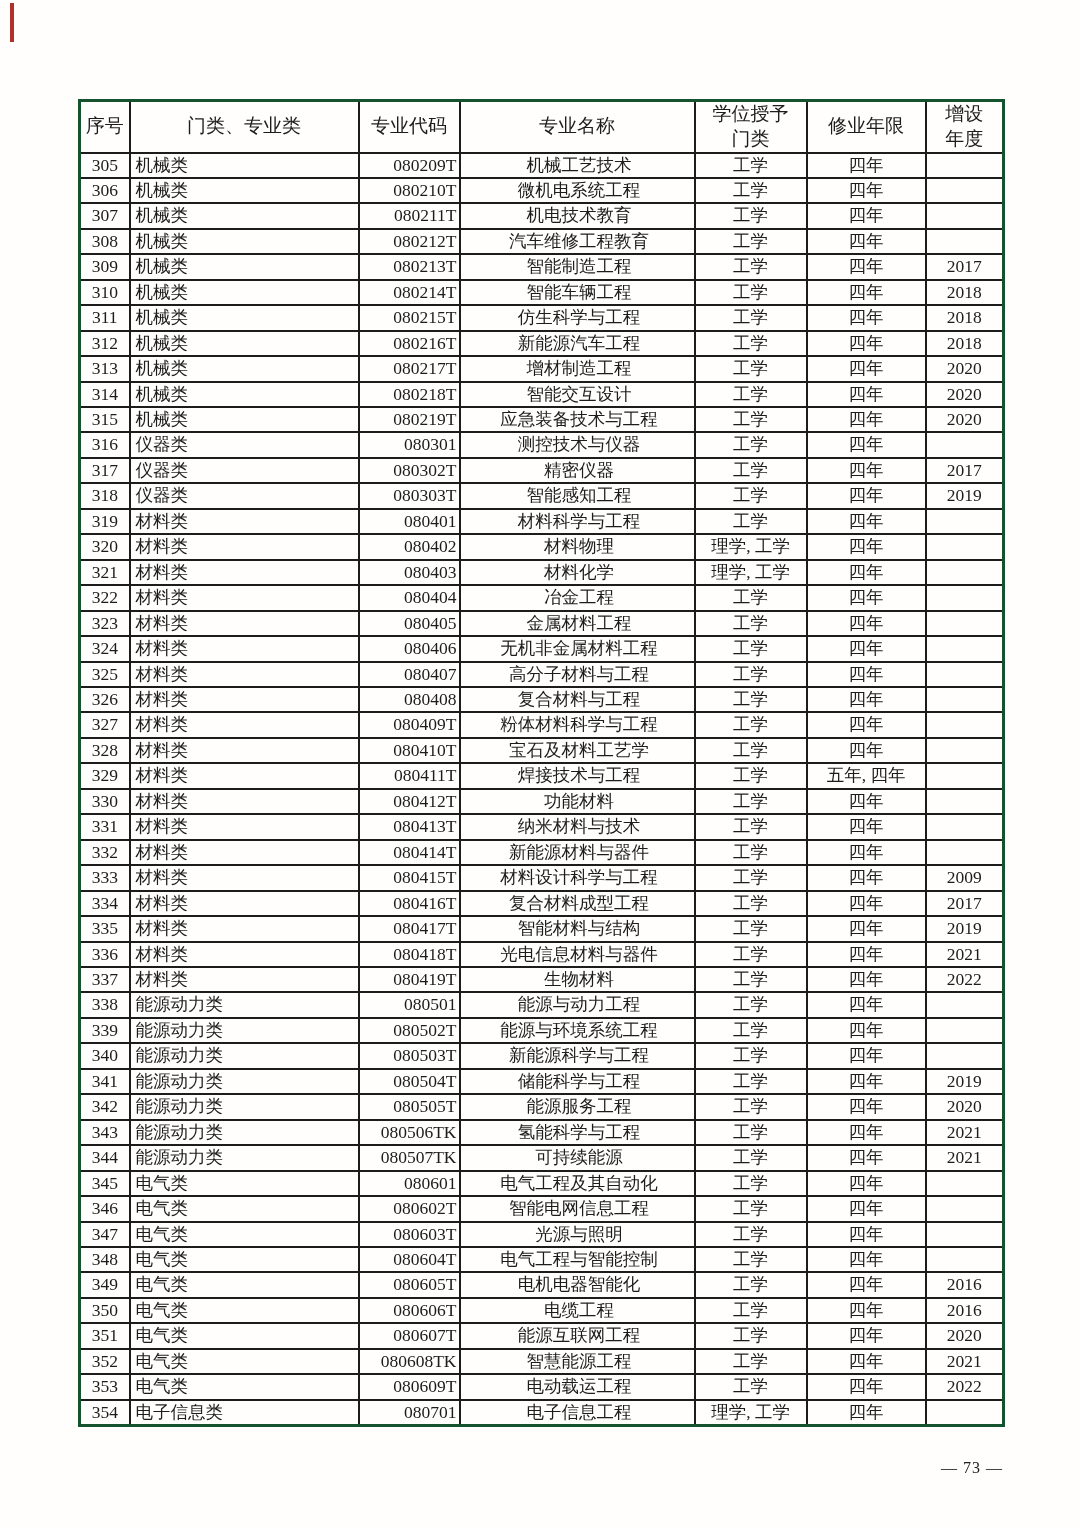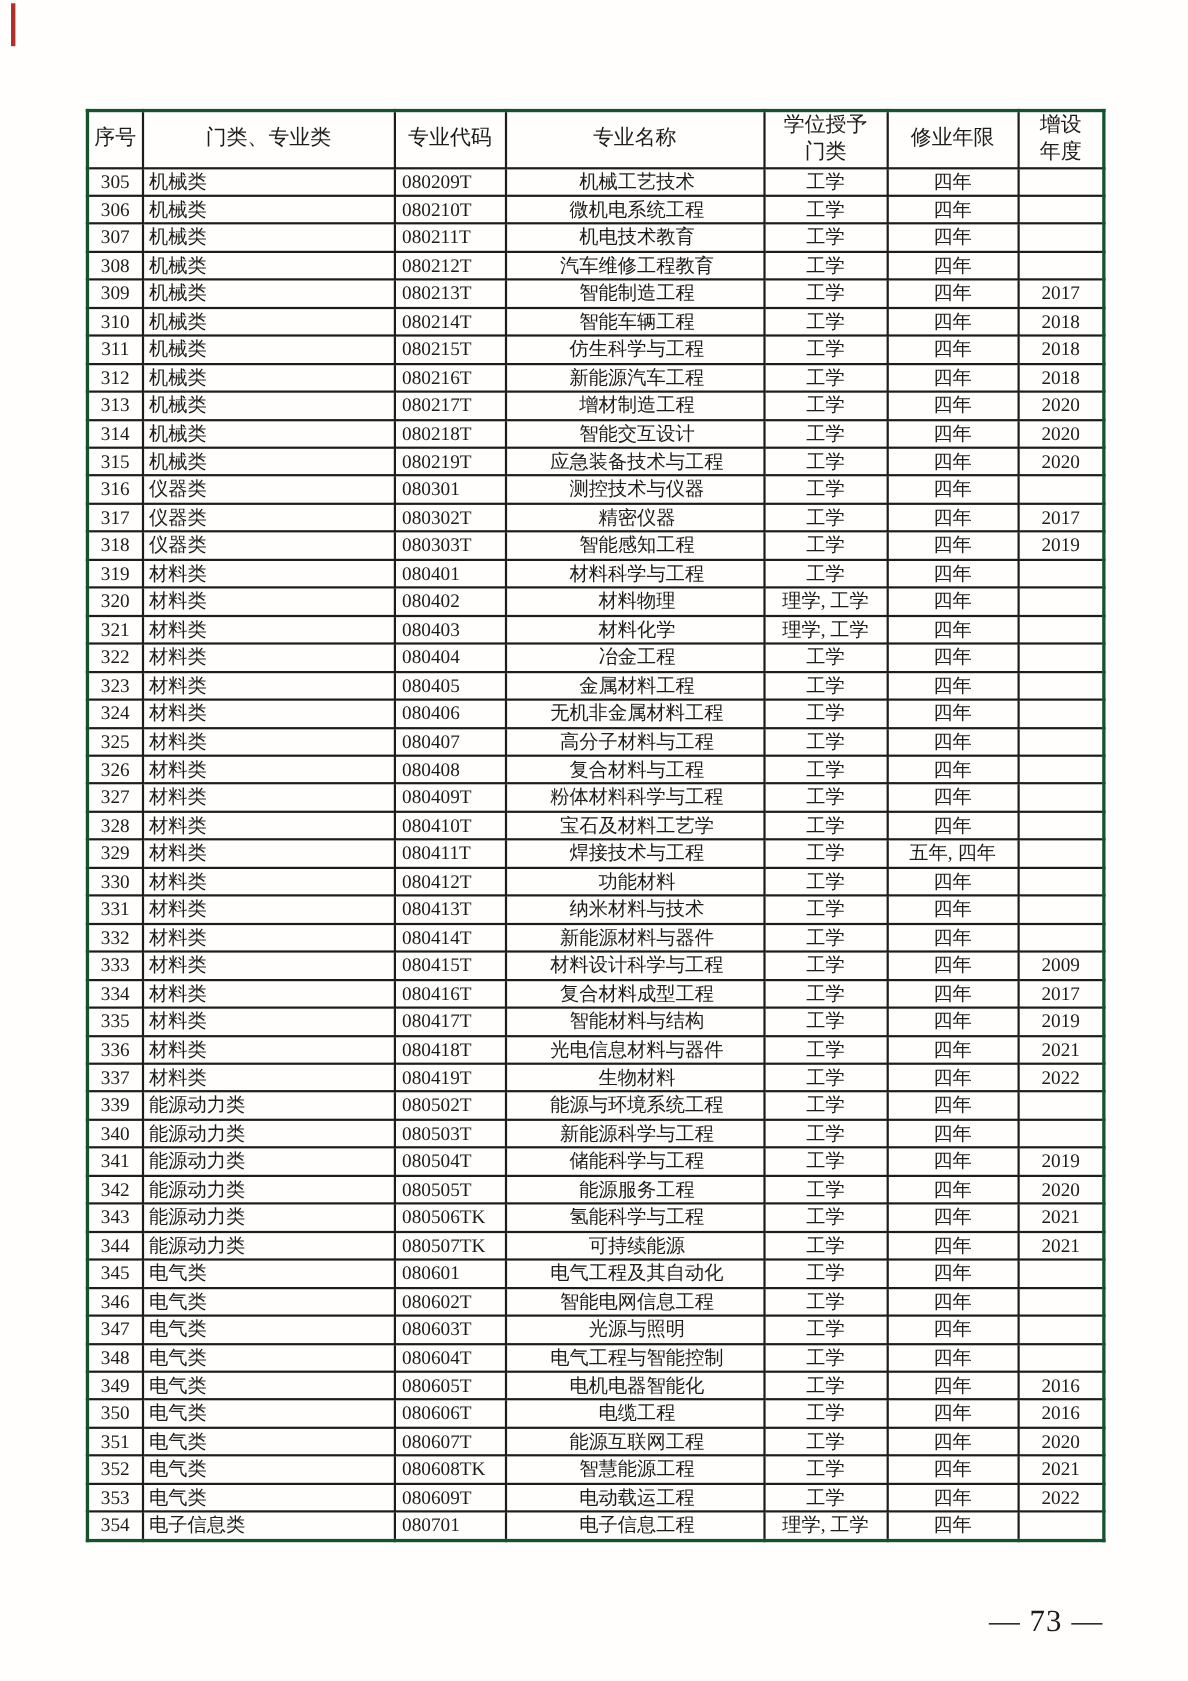"080209T" td.col-code { text-align: left -> right }
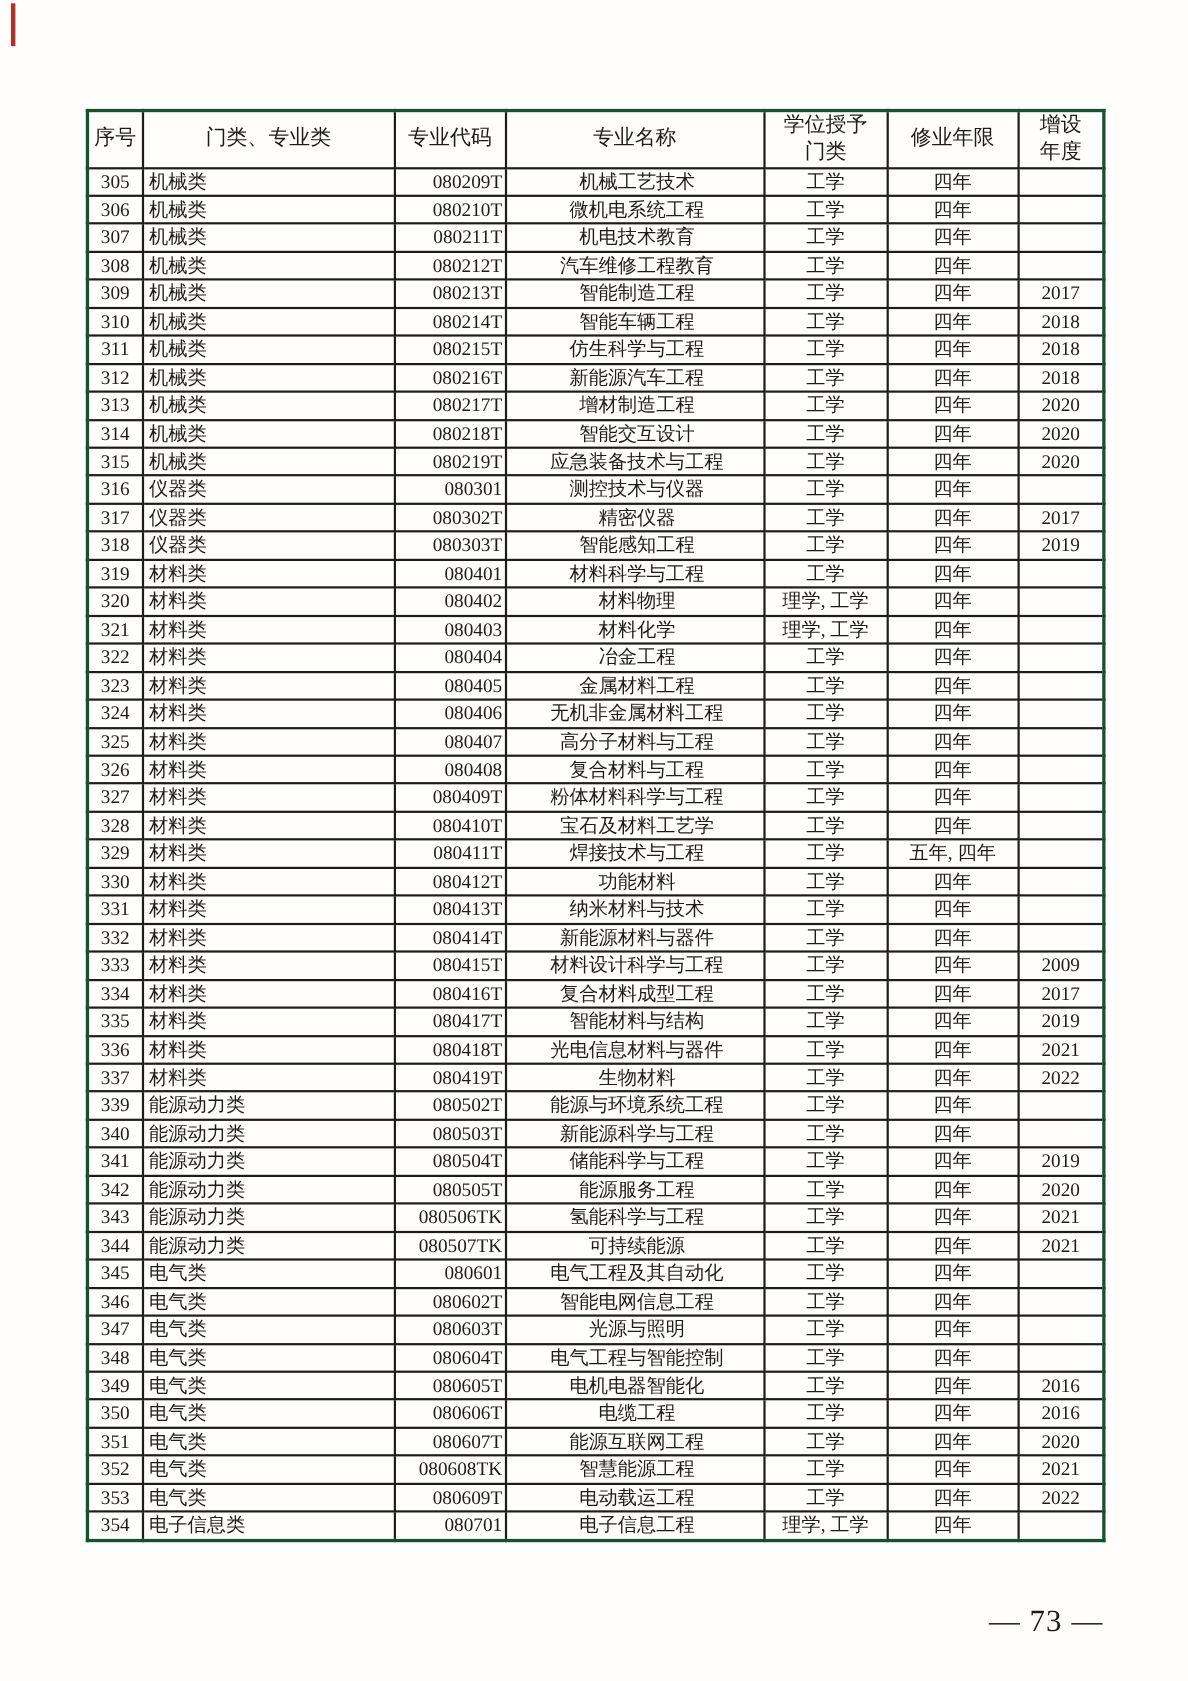"338" tr { html: none -> <tr> <td>338</td> <td>能源动力类</td> <td>080501</td> <td>能源与动力工程</td> <td>工学</td> <td>四年</td> <td></td> </tr> }
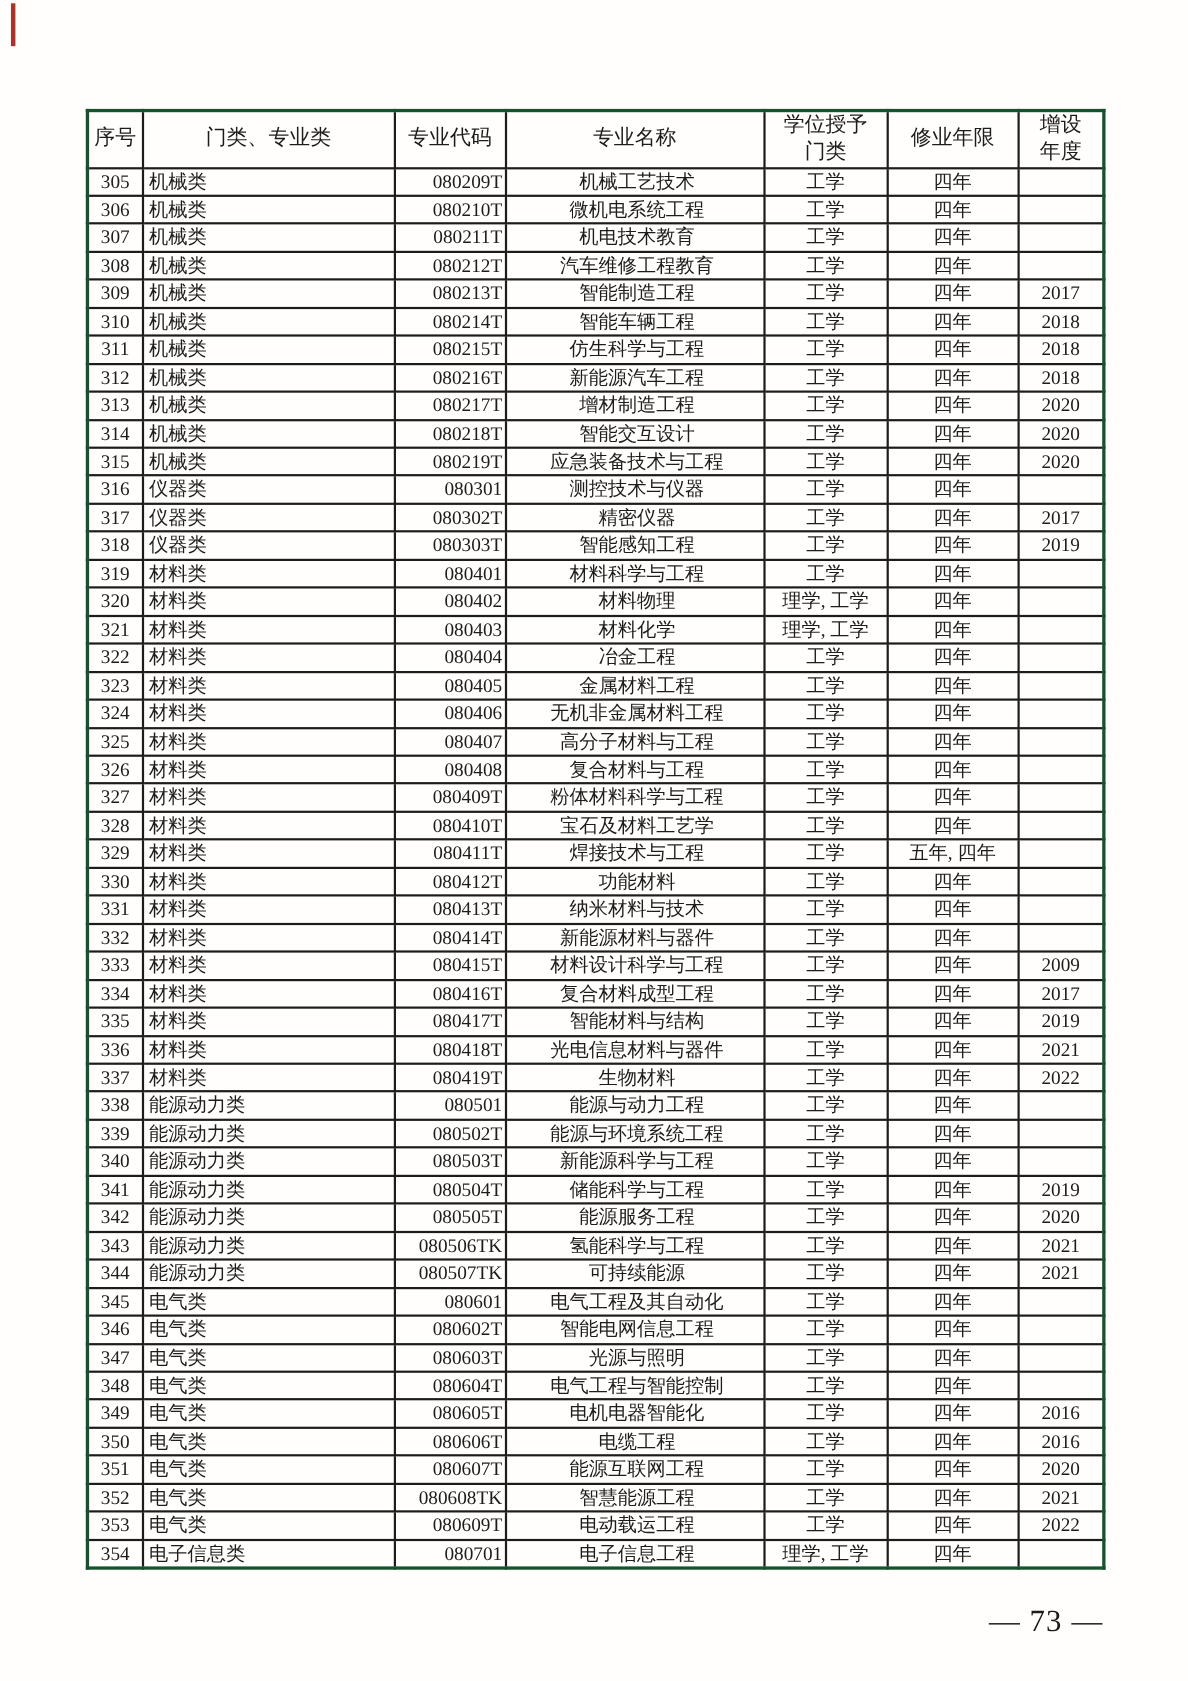"— 73 —" .page-number { font-size: 28px -> 16px }
